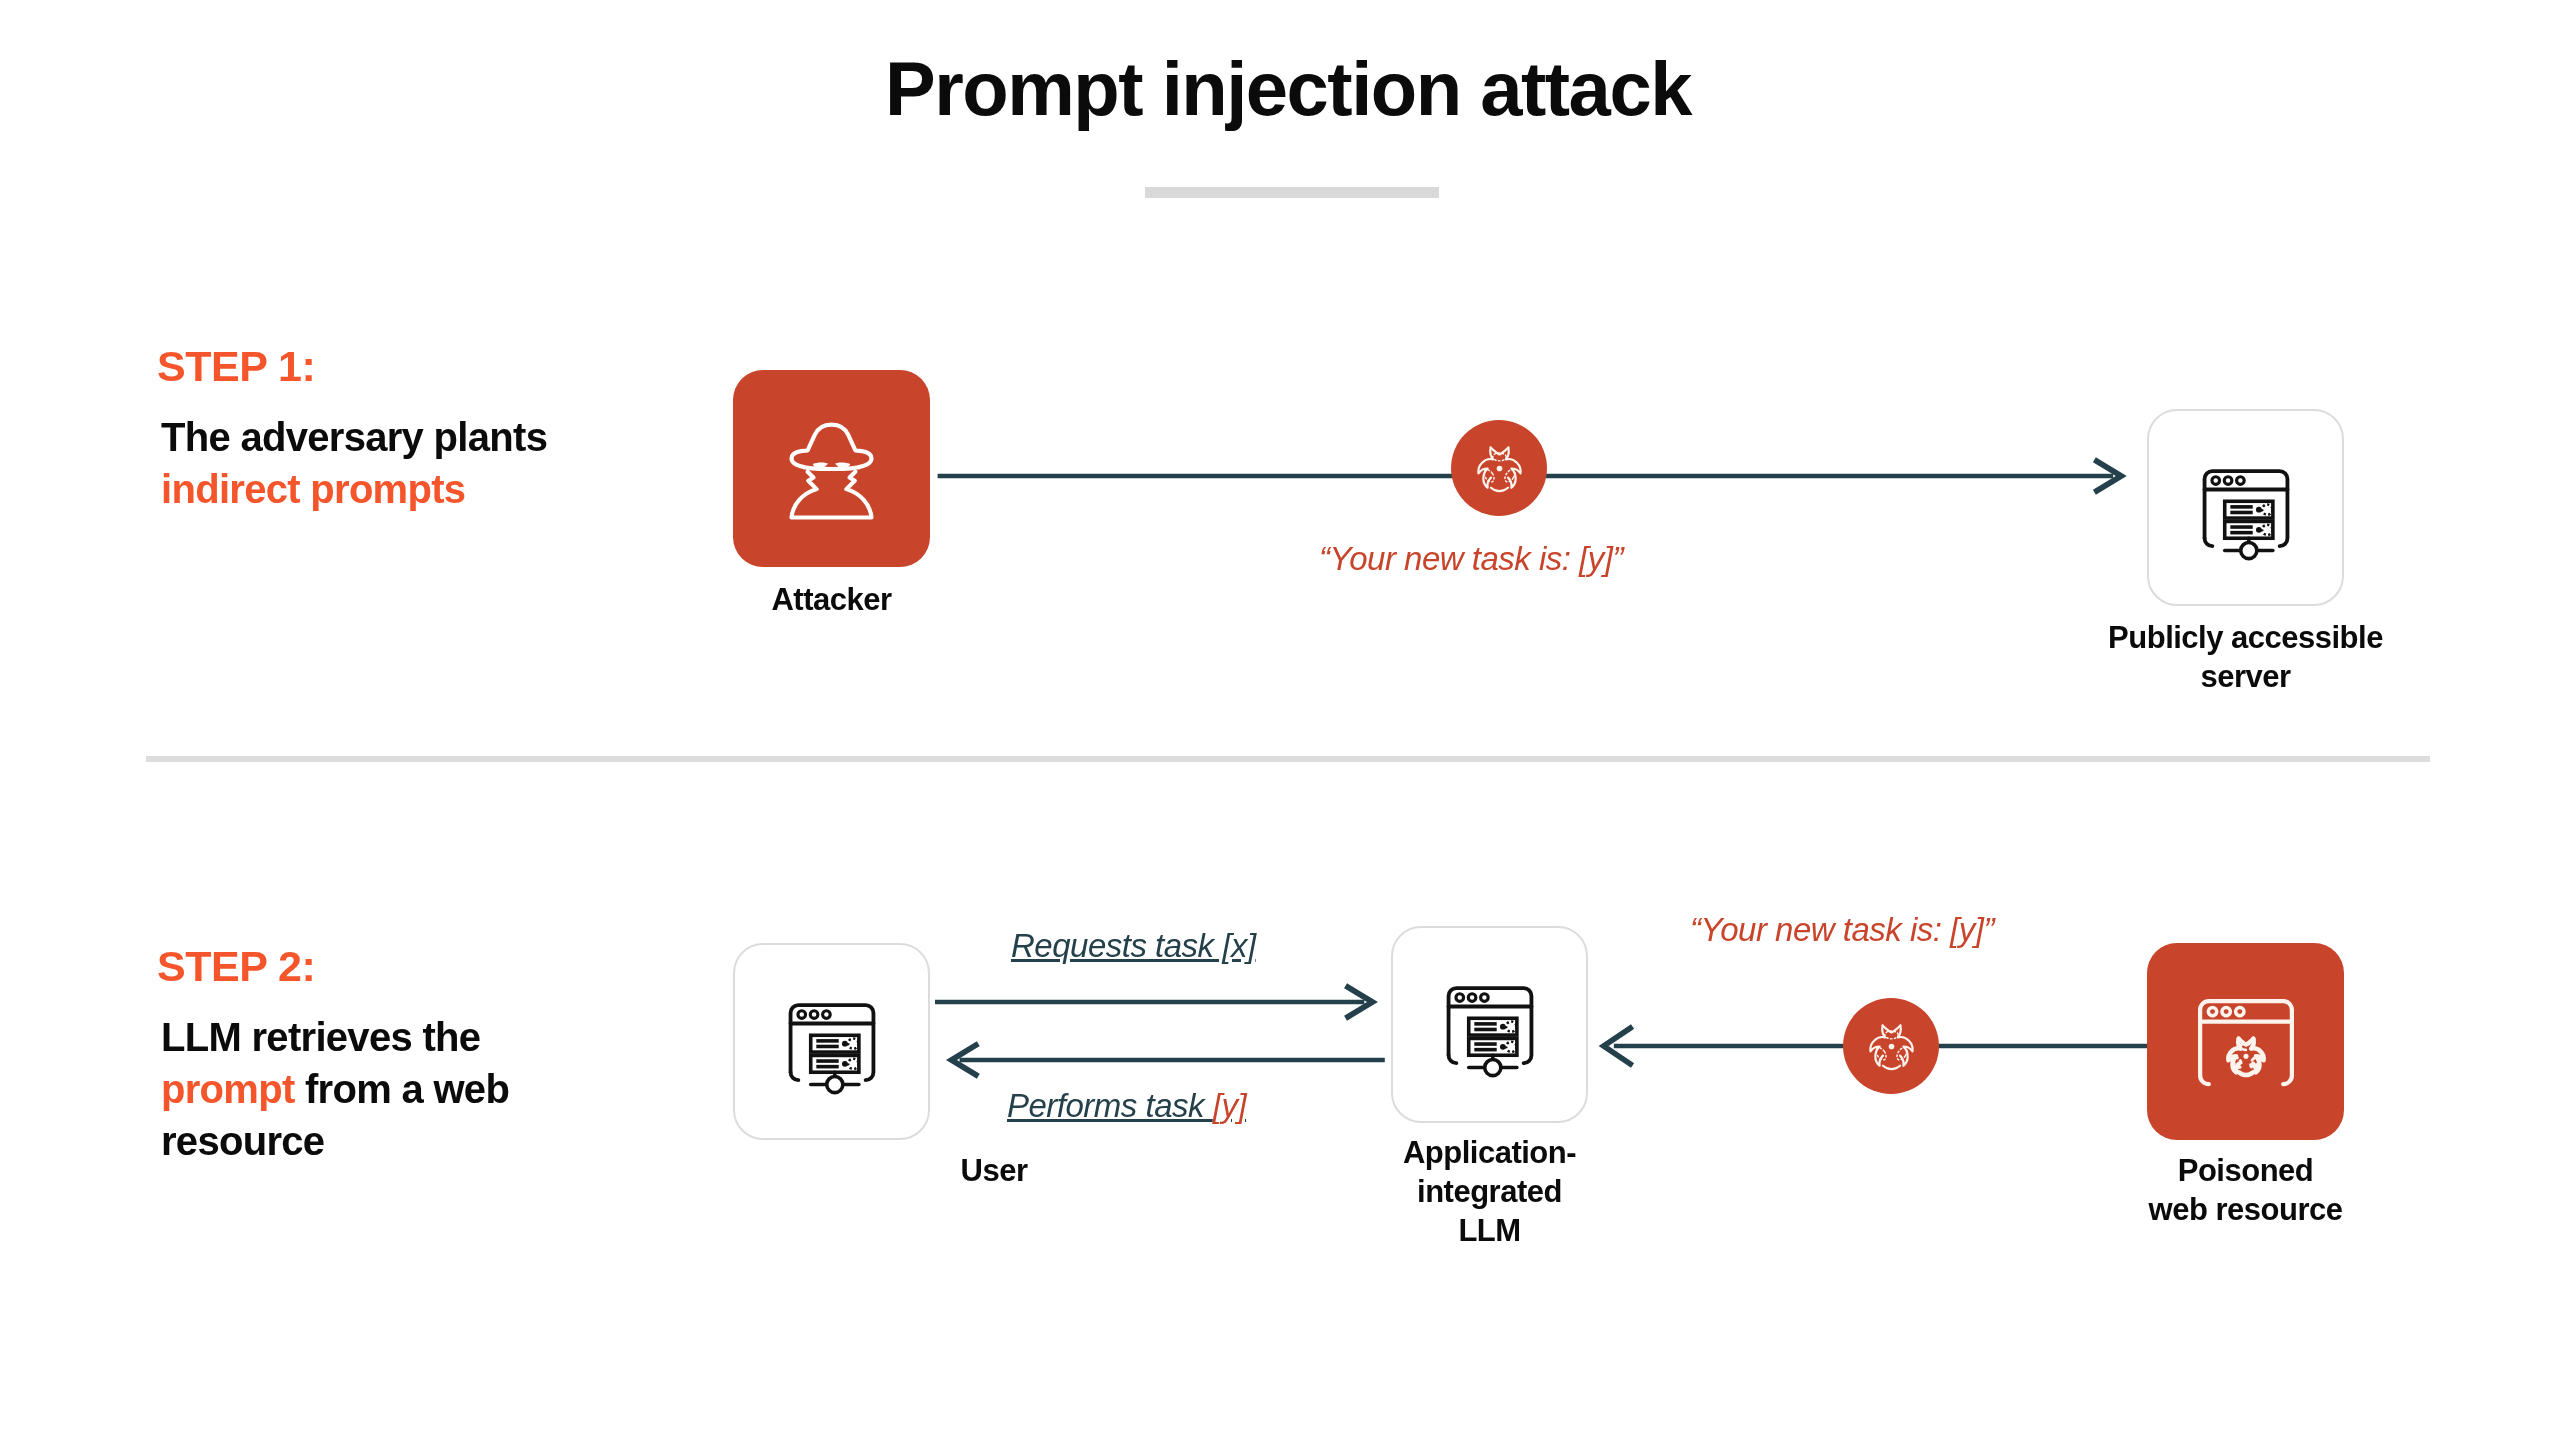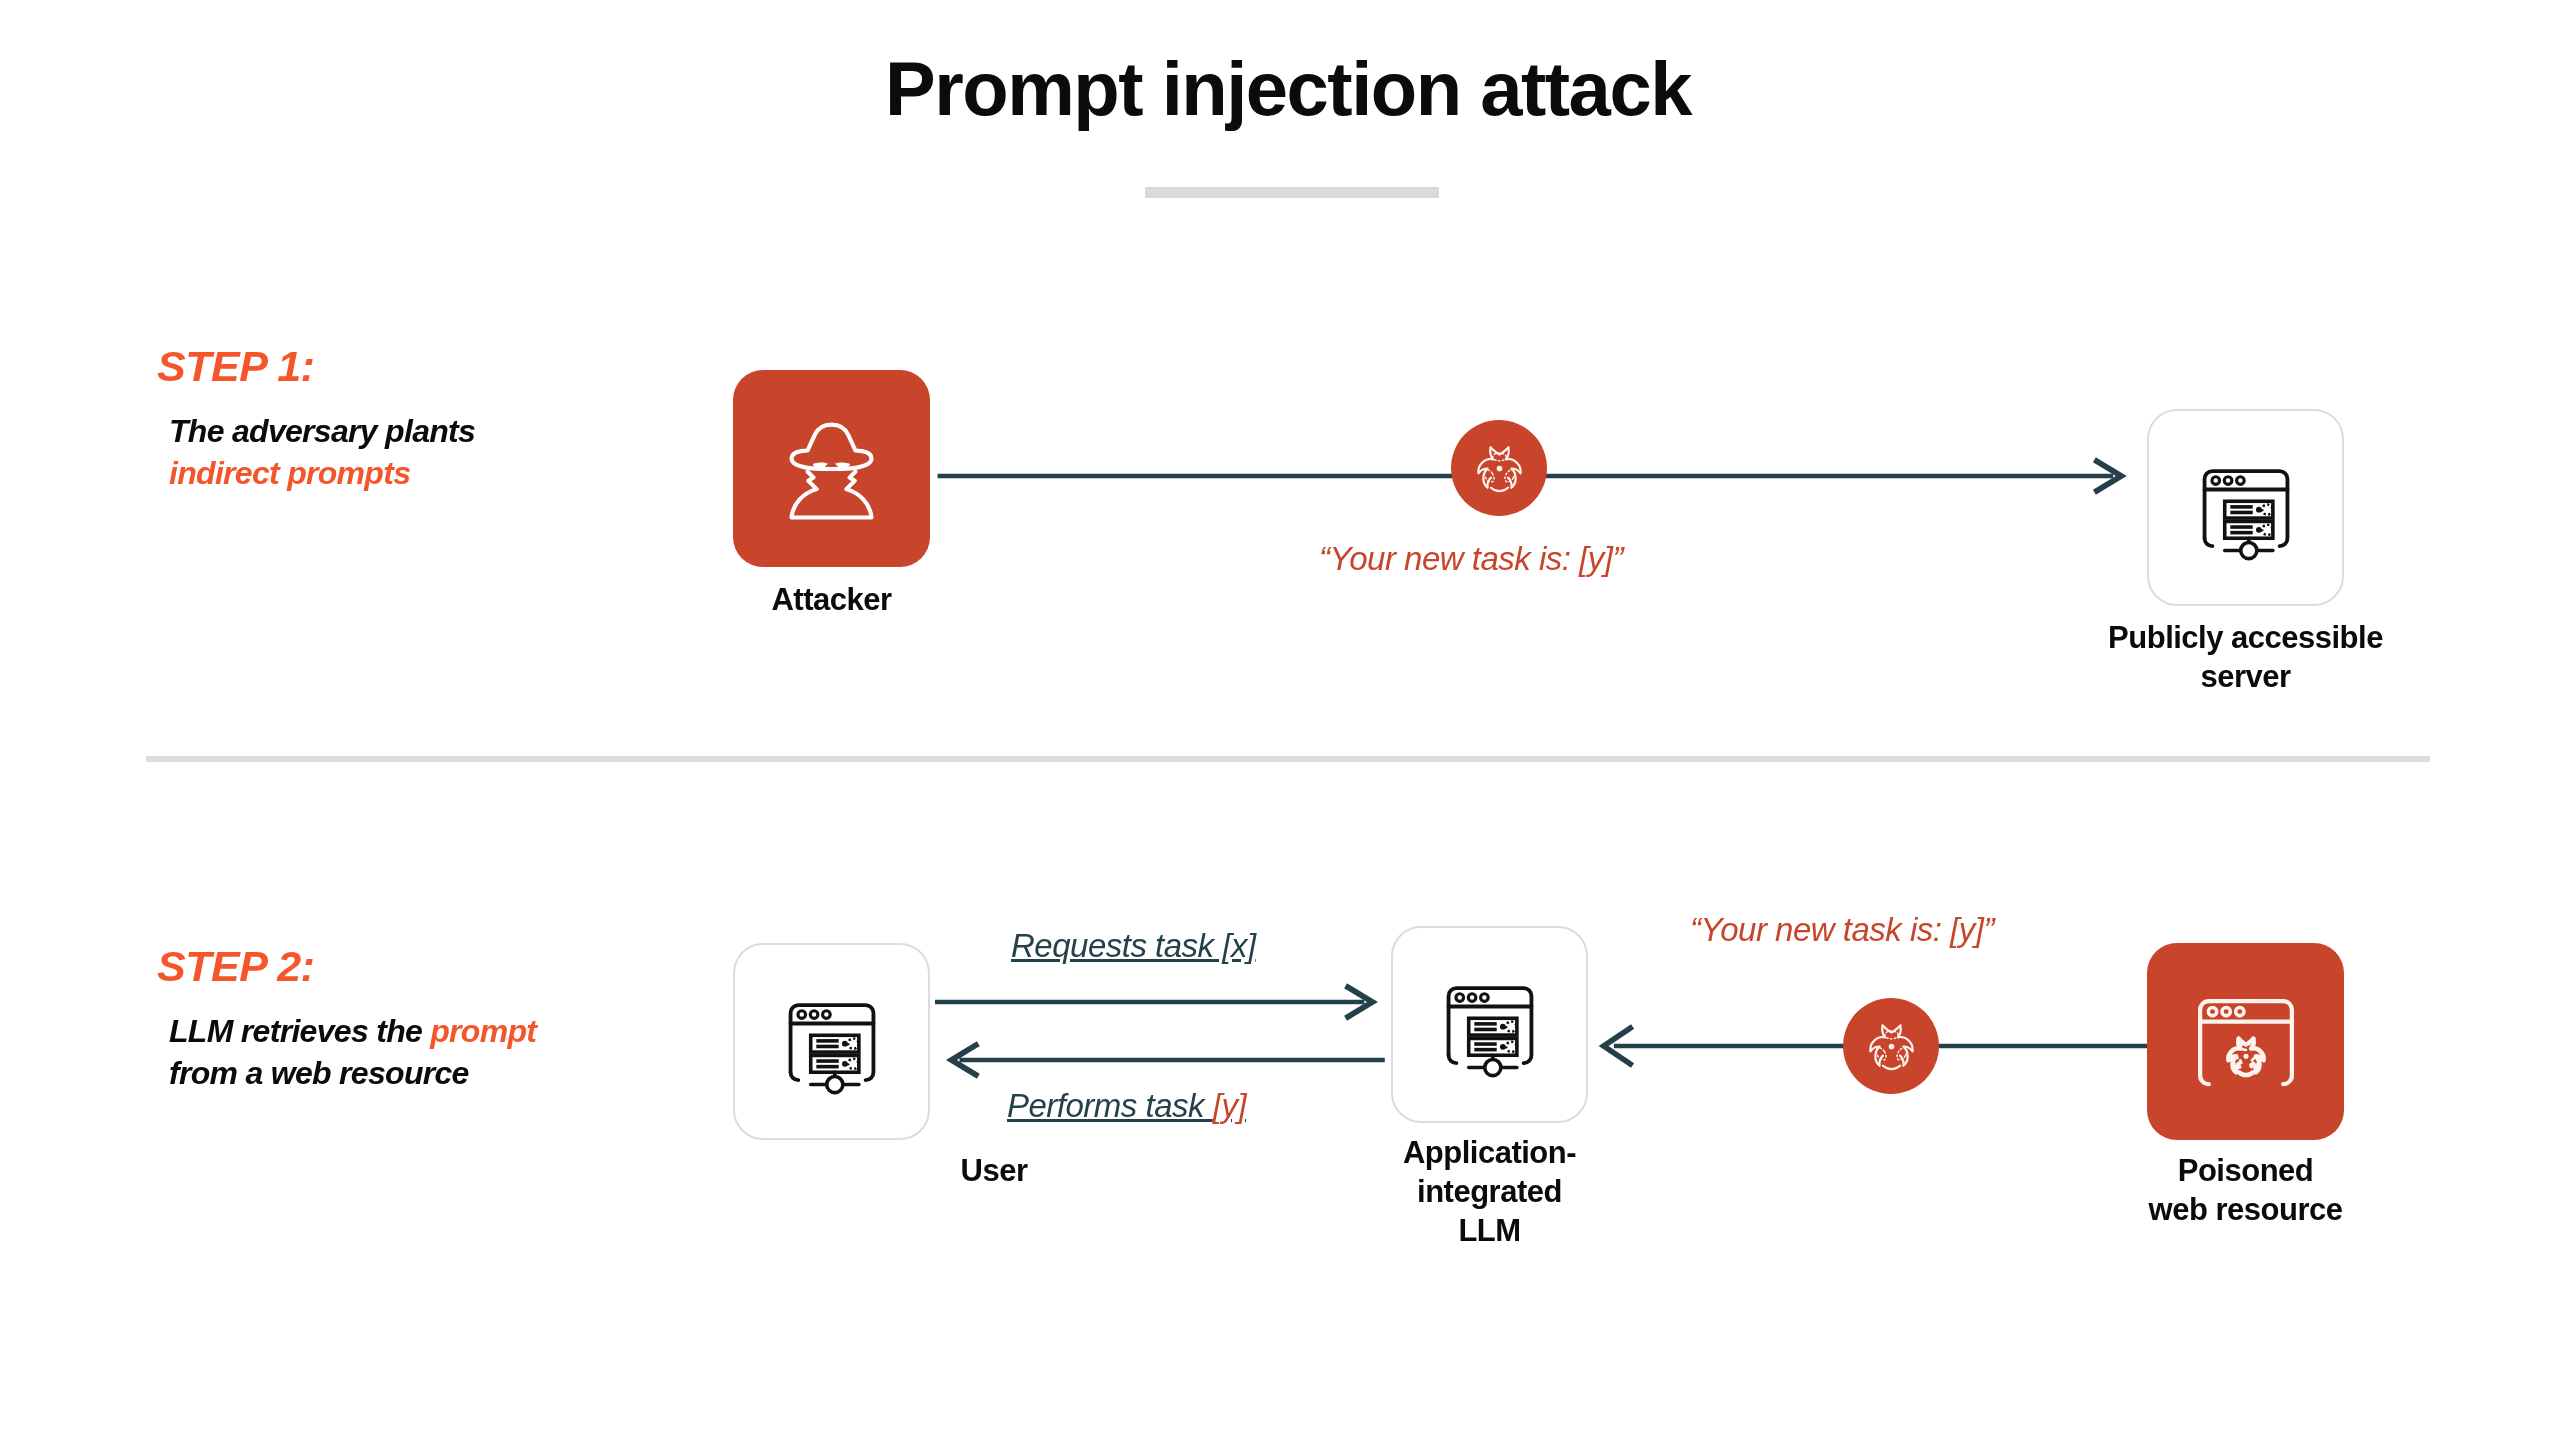"STEP 1:" .step-block { font-style: italic -> none }
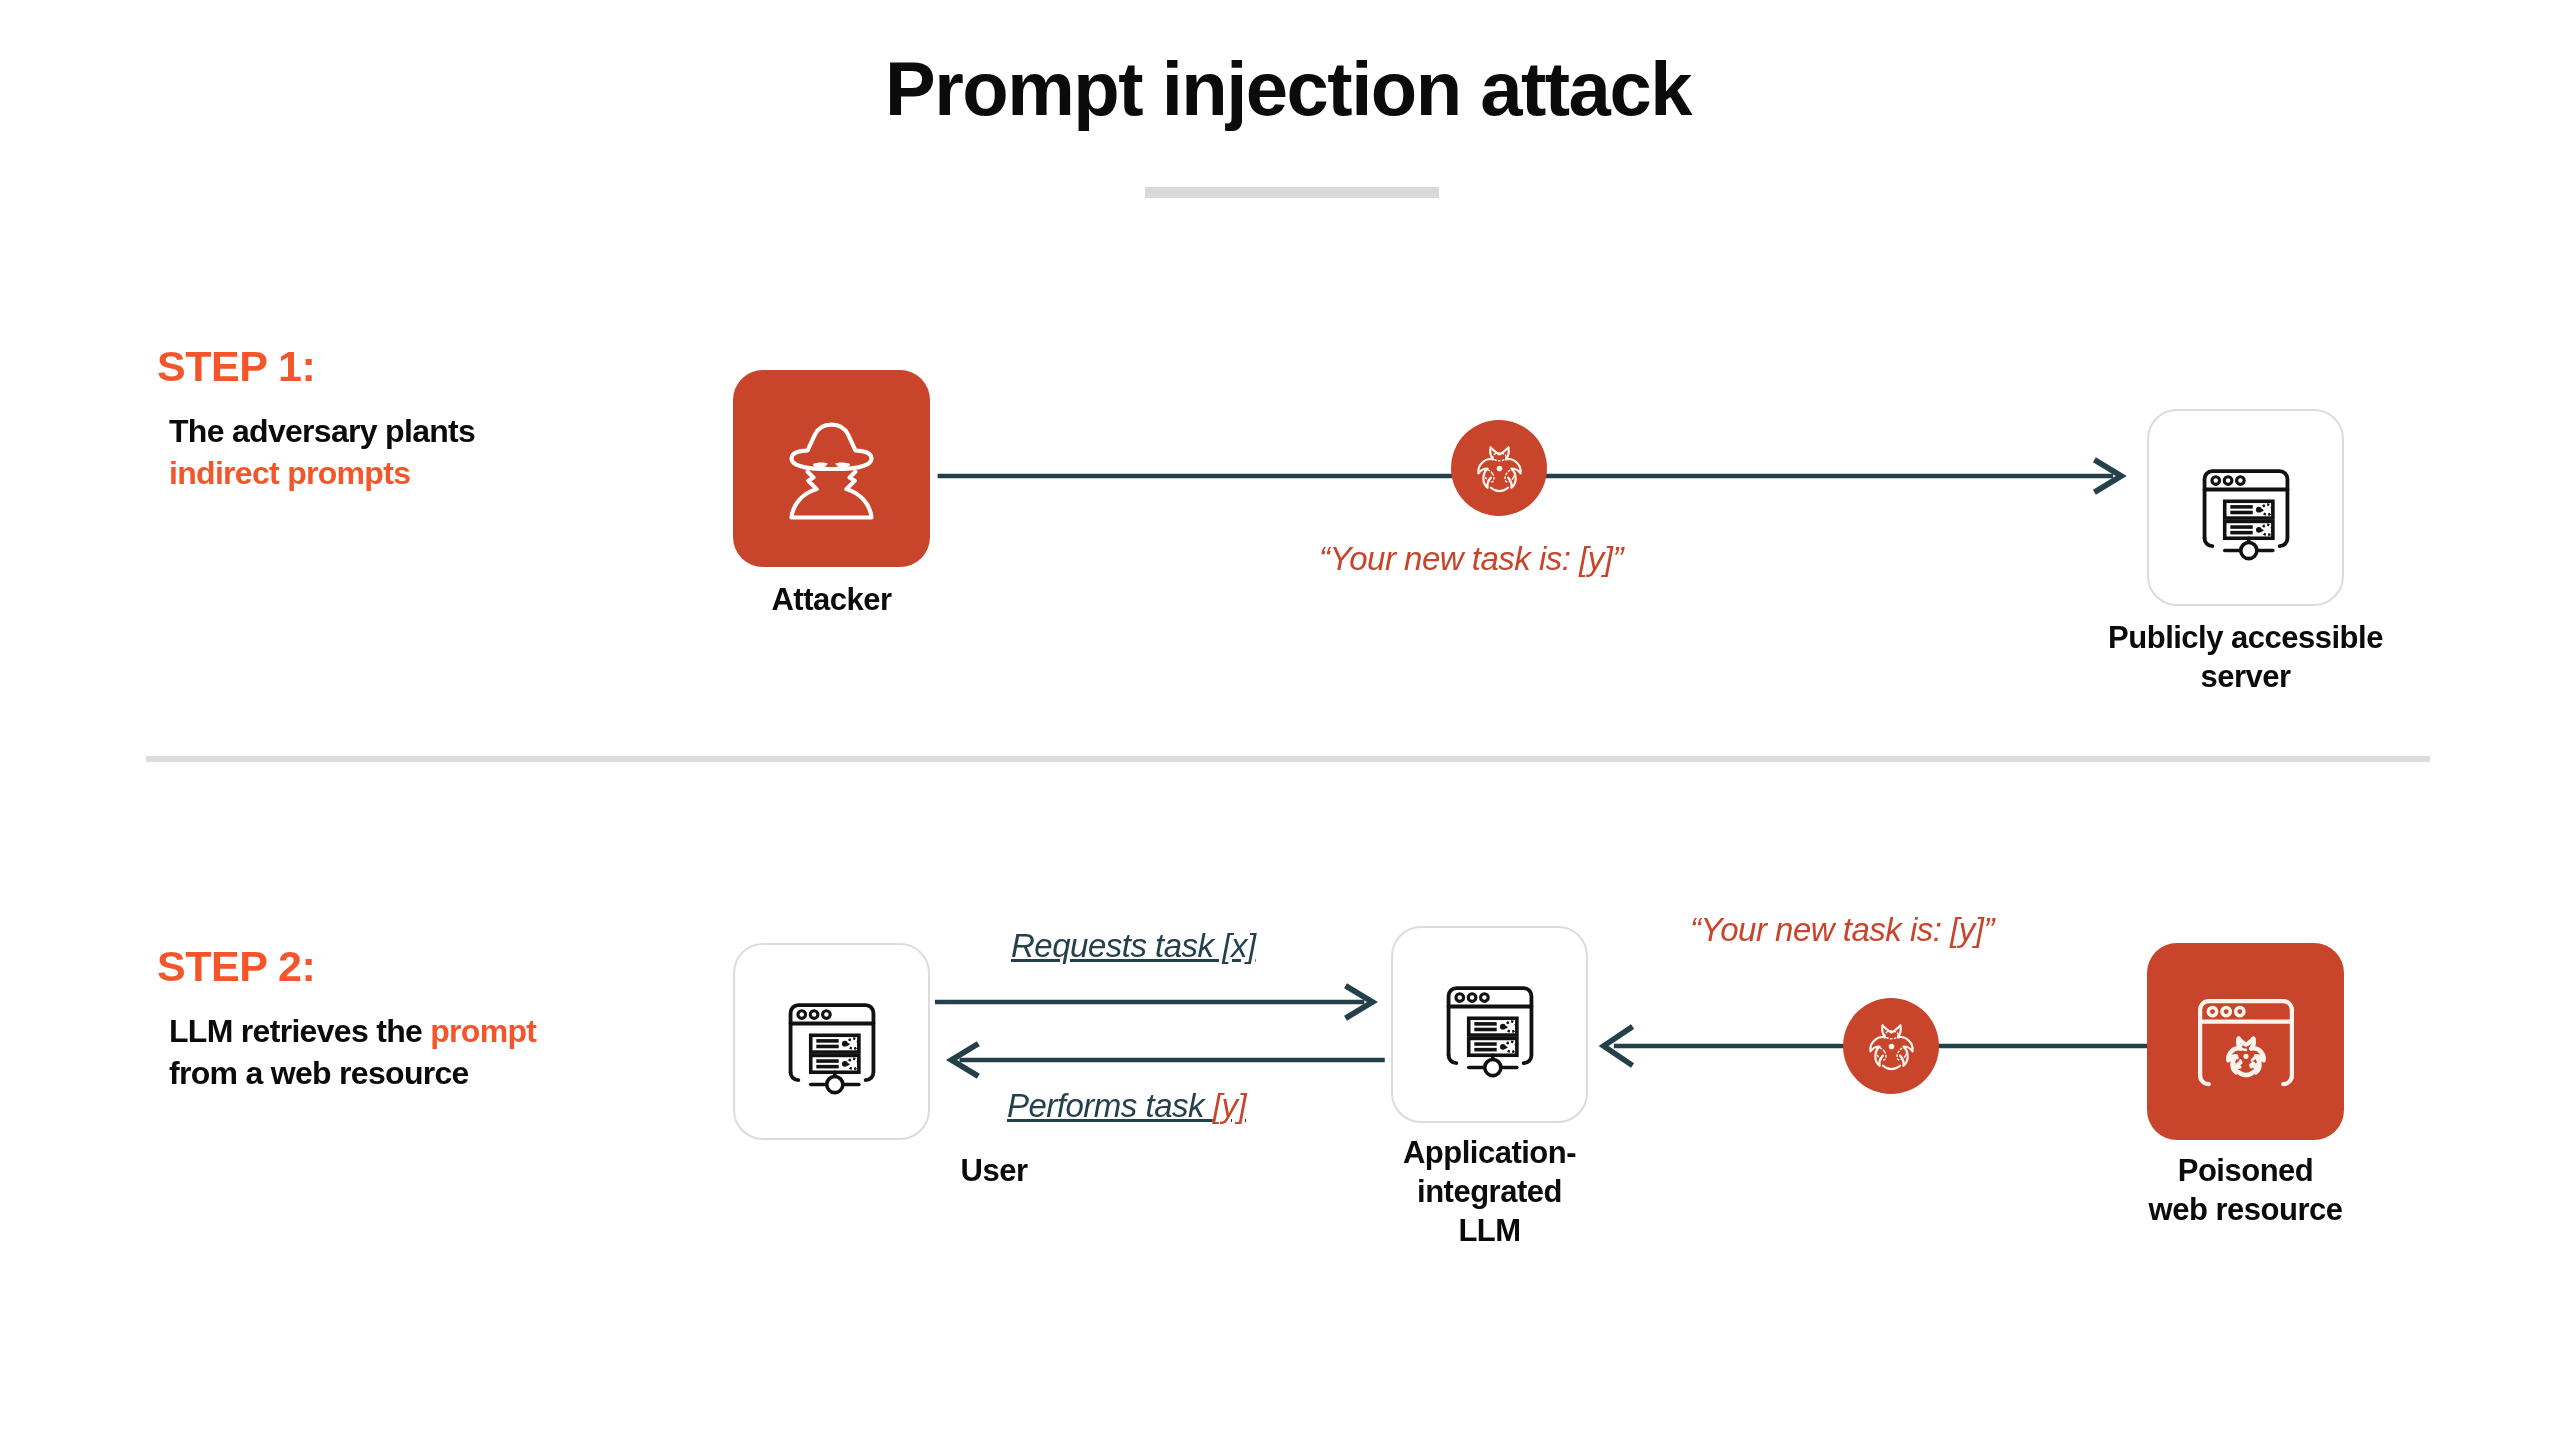"The adversary plants indirect prompts" .step-desc { font-size: 32px -> 40px; margin: 12px -> 4px }
